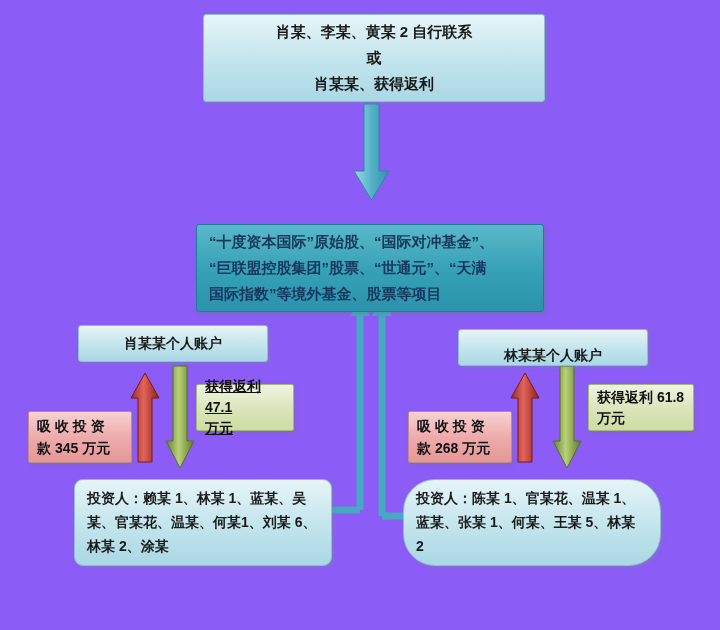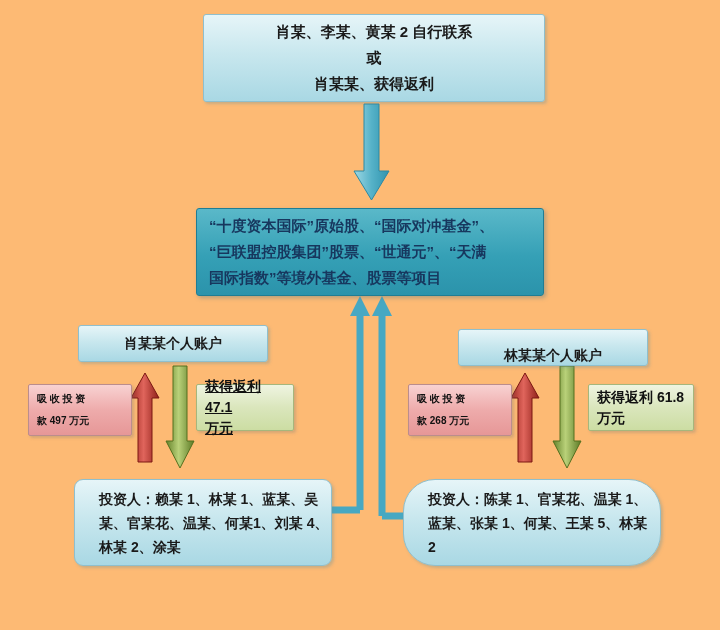"肖某、李某、黄某 2 自行联系" .canvas { background: #fdba74 -> #8b5cf6 }
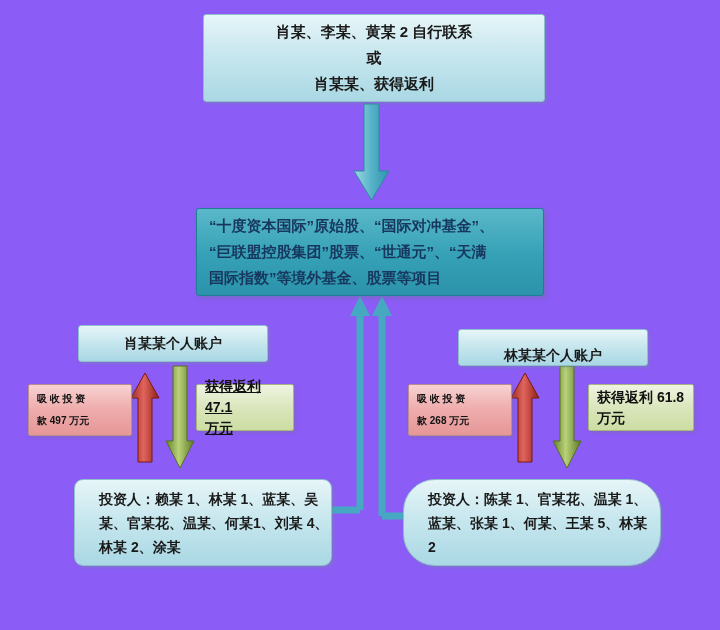"“十度资本国际”原始股、“国际对冲基金”、" .project-box { top: 208px -> 224px }
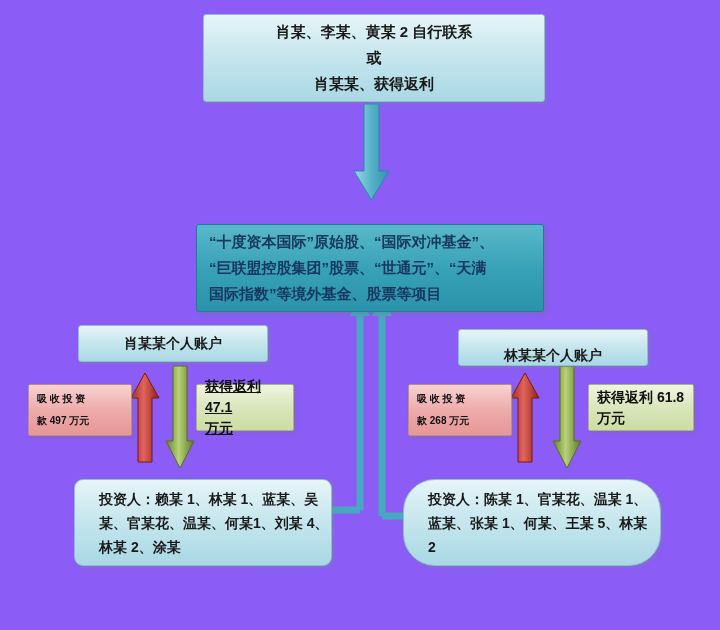"吸 收 投 资" .pinkbox { font-size: 10px -> 14px; margin-top: none -> 27px }
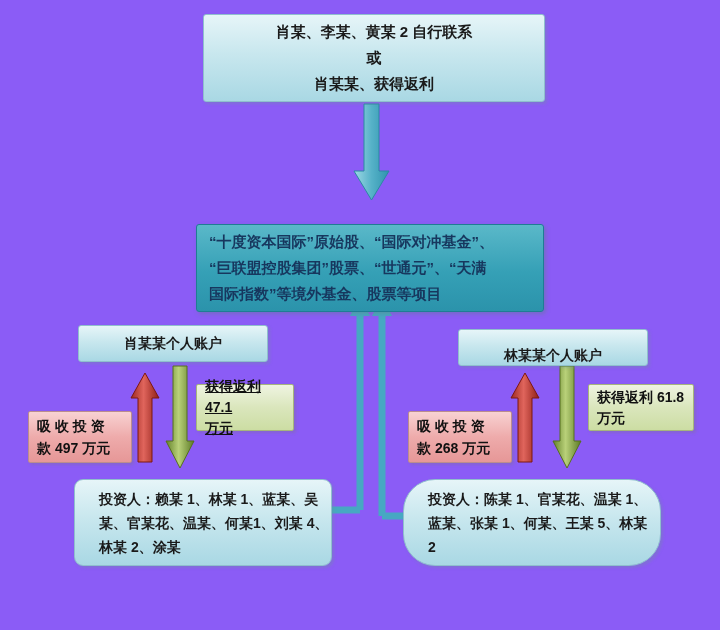"款 497 万元" span.line { text: 497 -> 345 }
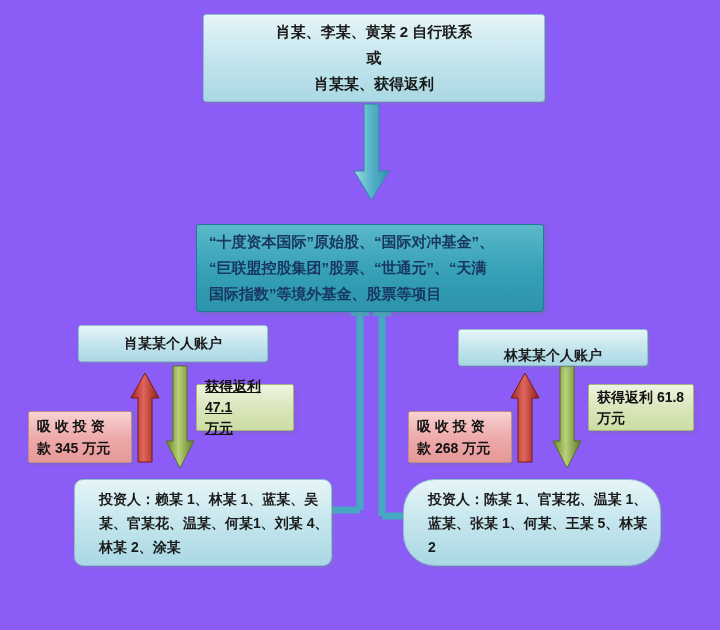"投资人：赖某 1、林某 1、蓝某、吴" .investors-box { justify-content: center -> flex-start; padding: 6px 24px -> 6px 12px }
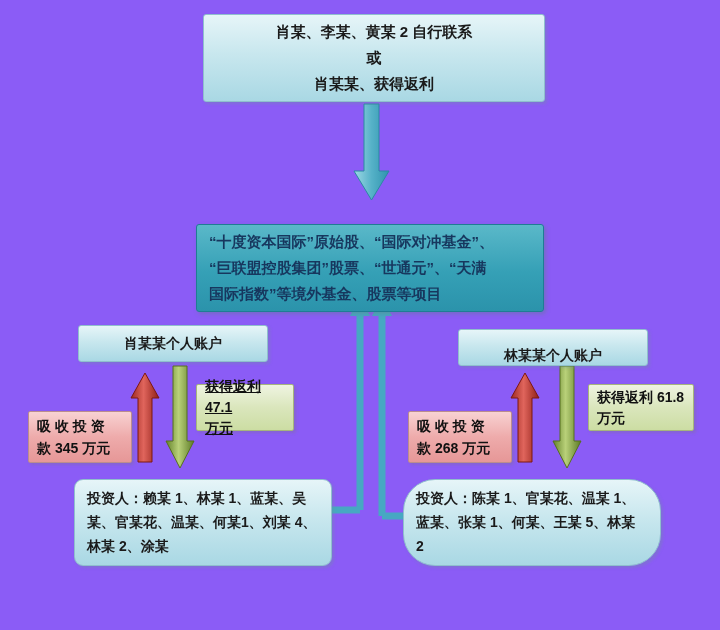"某、官某花、温某、何某1、刘某 4、" span.line { text: 4 -> 6 }
